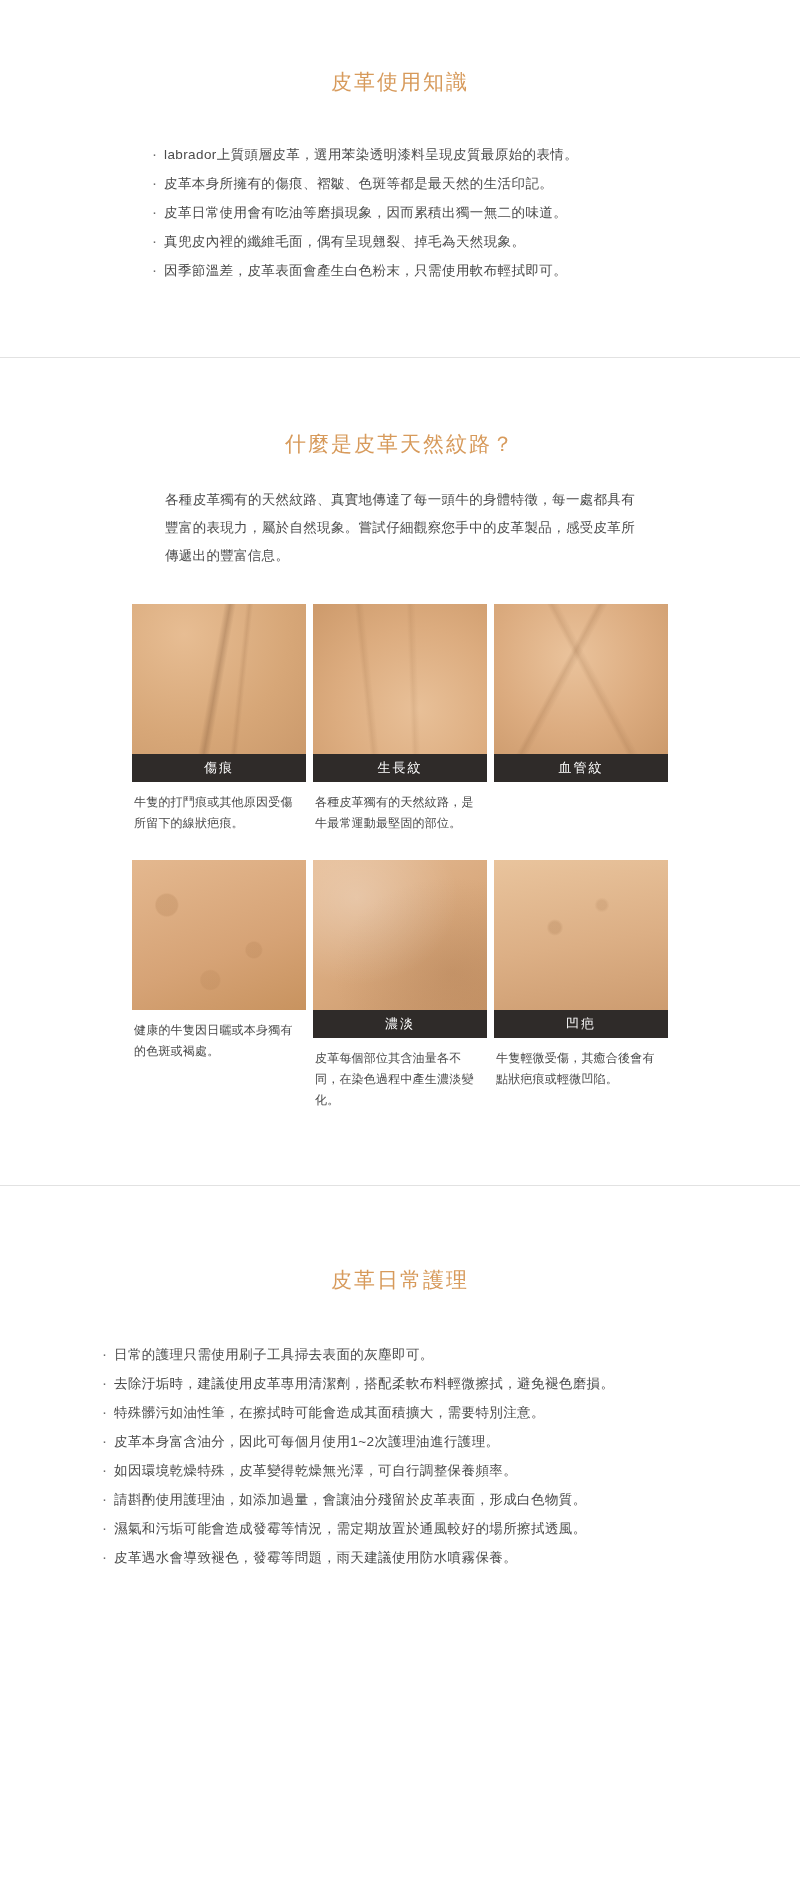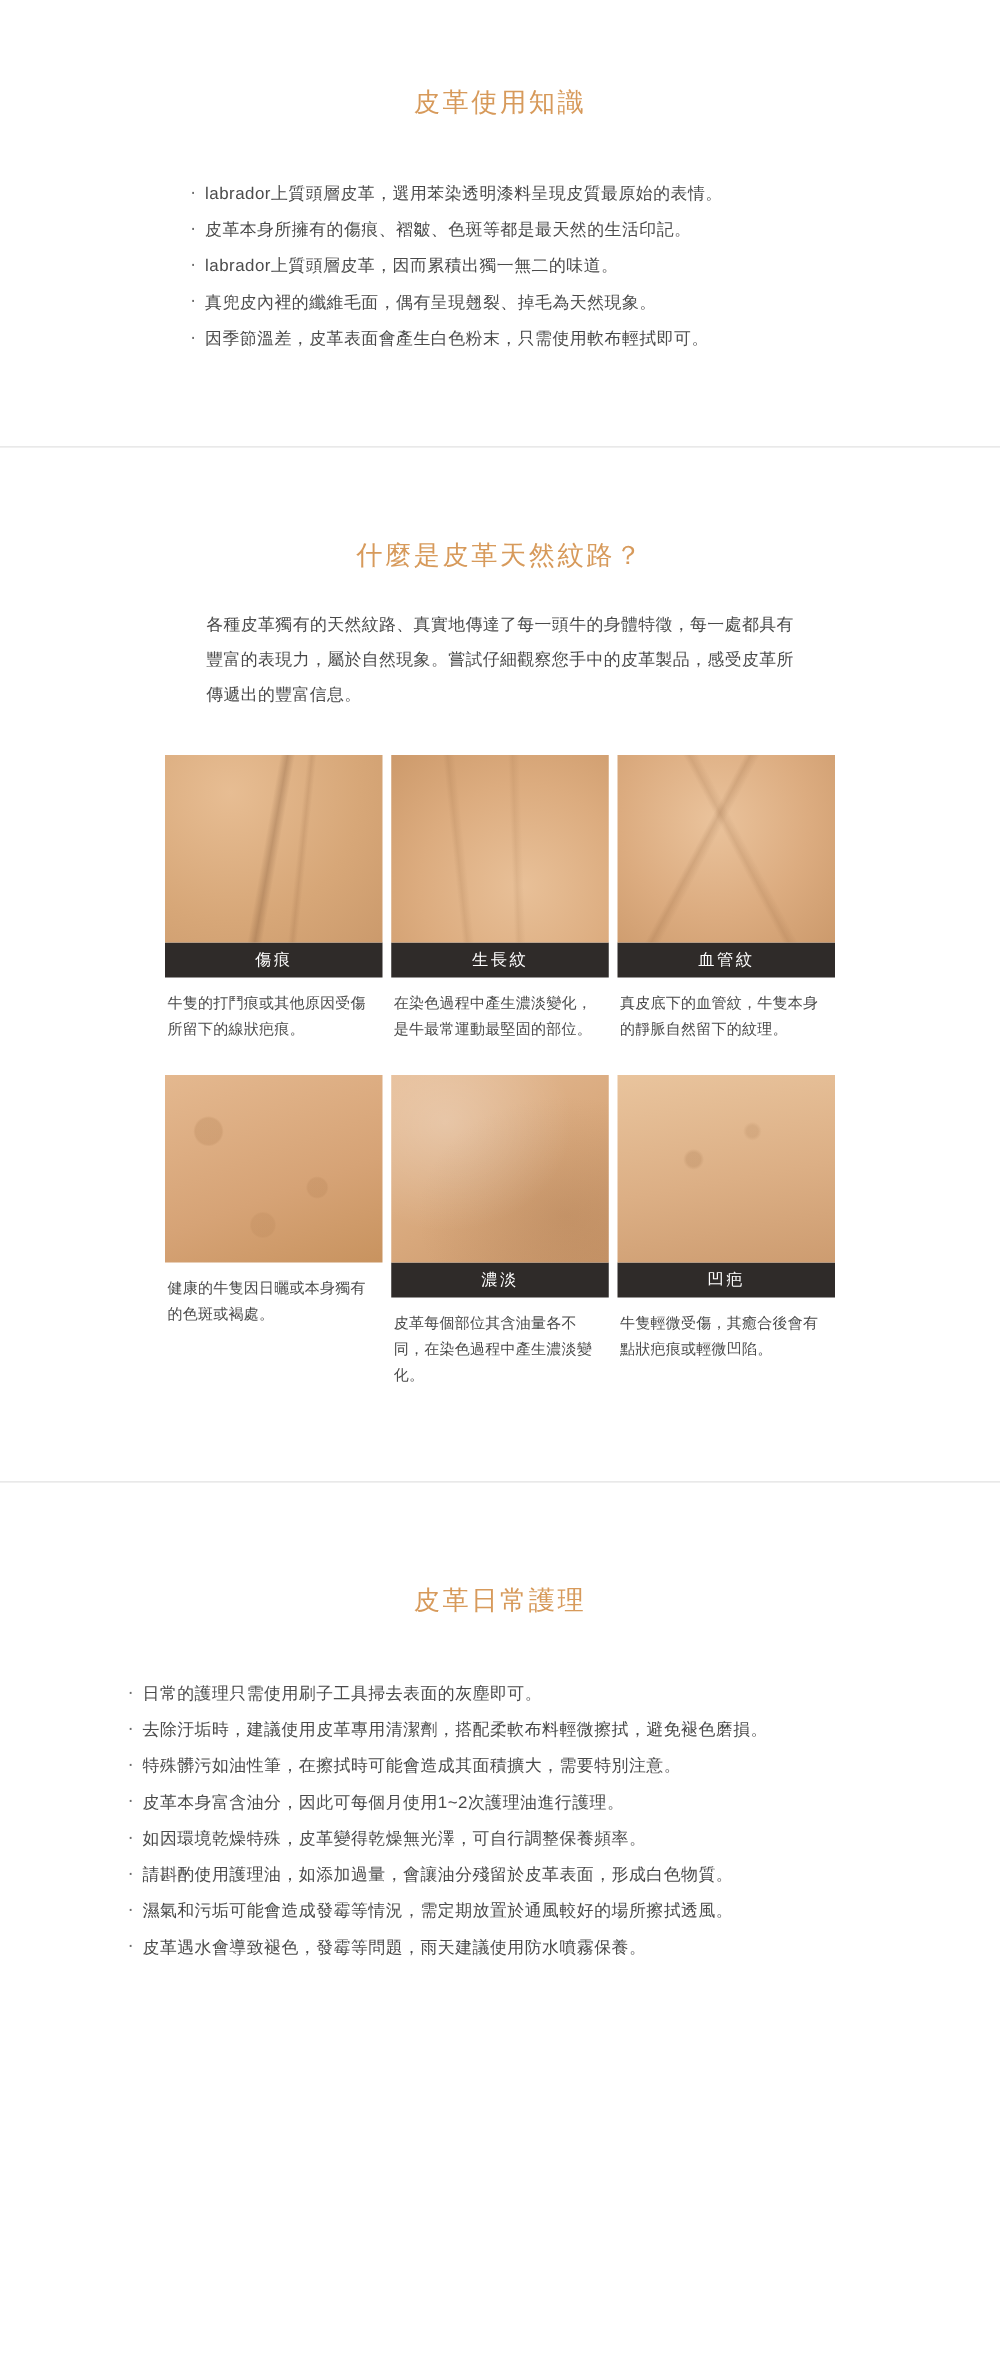"labrador上質頭層皮革，因而累積出獨一無二的味道。" li { text: labrador上質頭層皮革 -> 皮革日常使用會有吃油等磨損現象 }
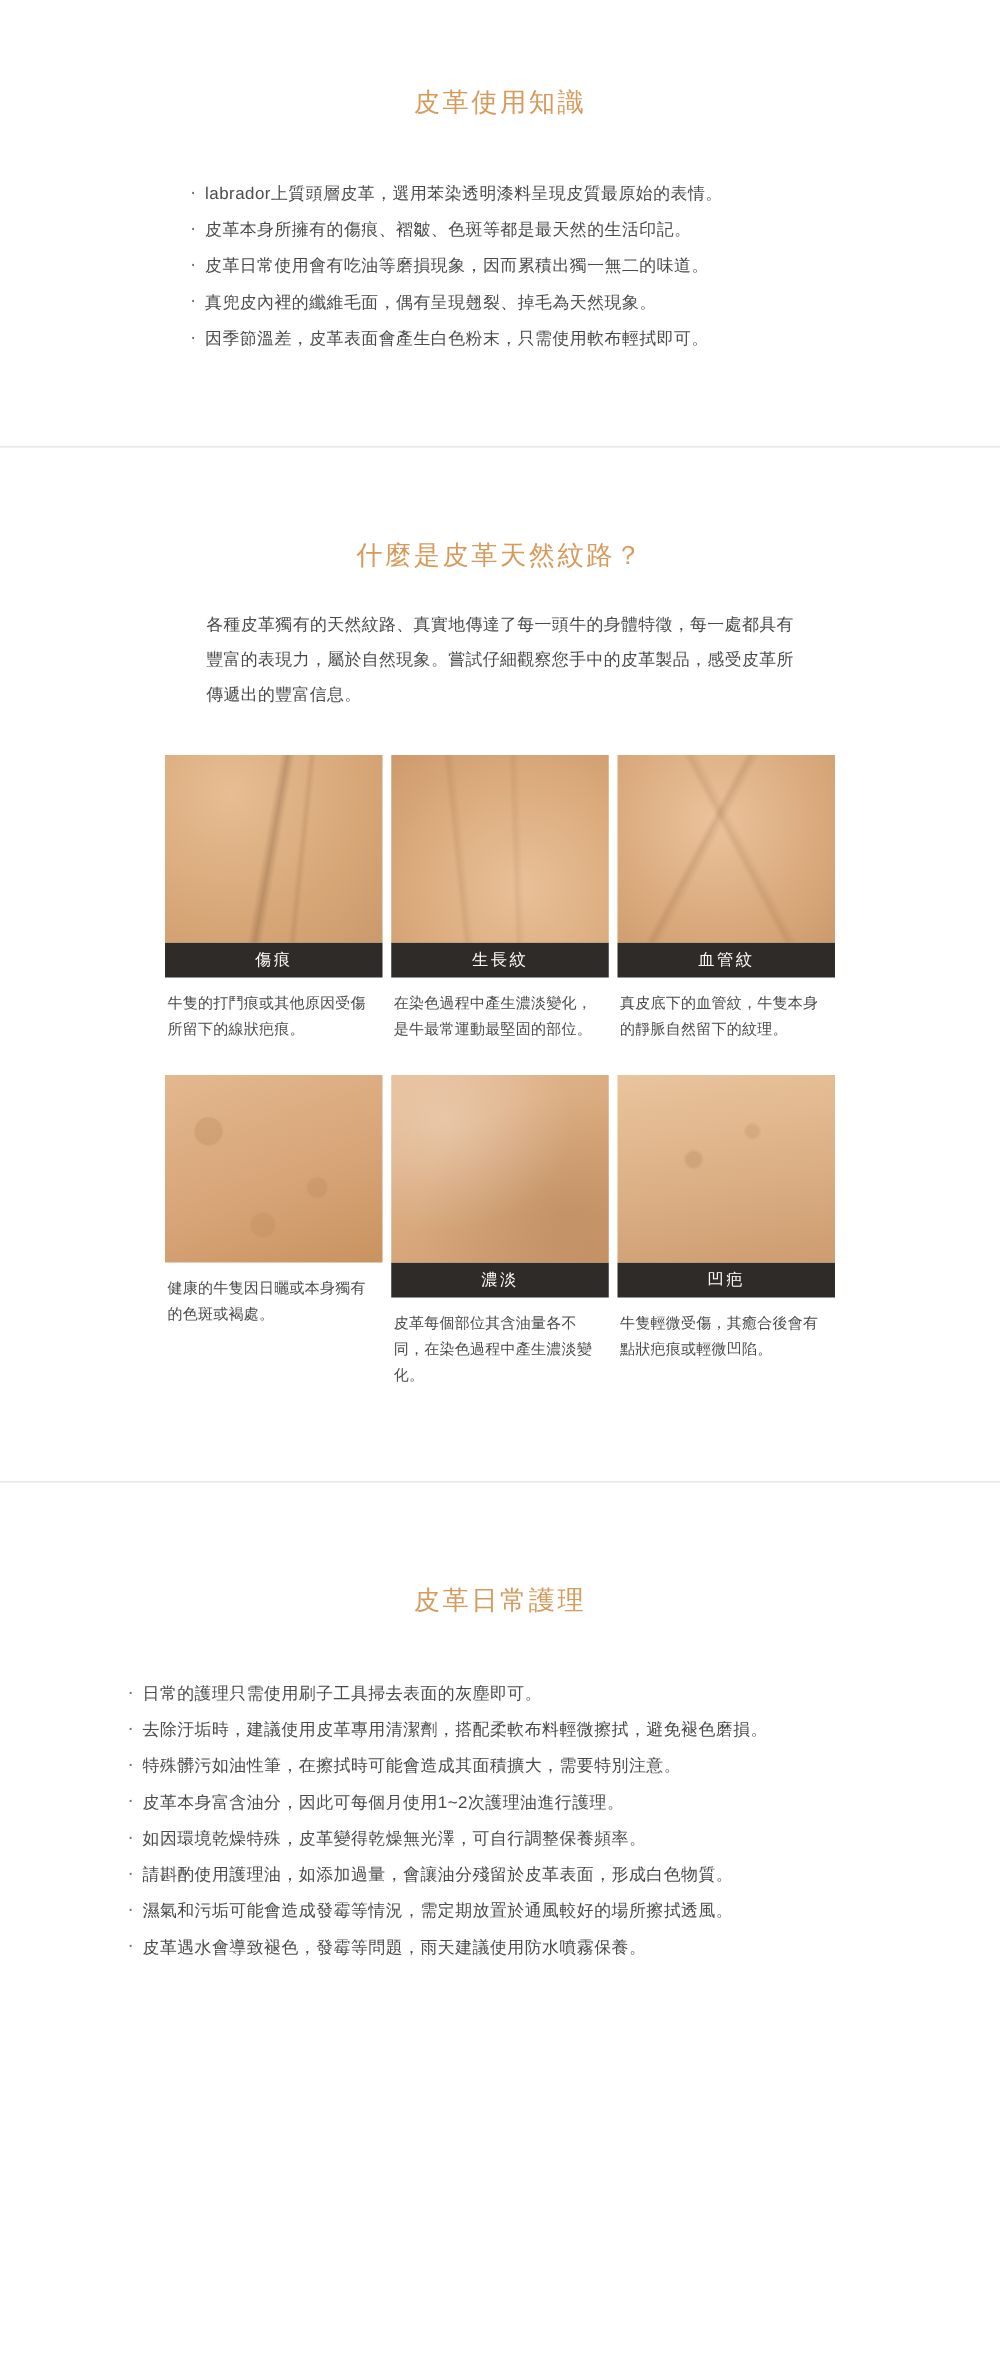"在染色過程中產生濃淡變化，是牛最常運動最堅固的部位。" div.grain-caption { text: 在染色過程中產生濃淡變化 -> 各種皮革獨有的天然紋路 }
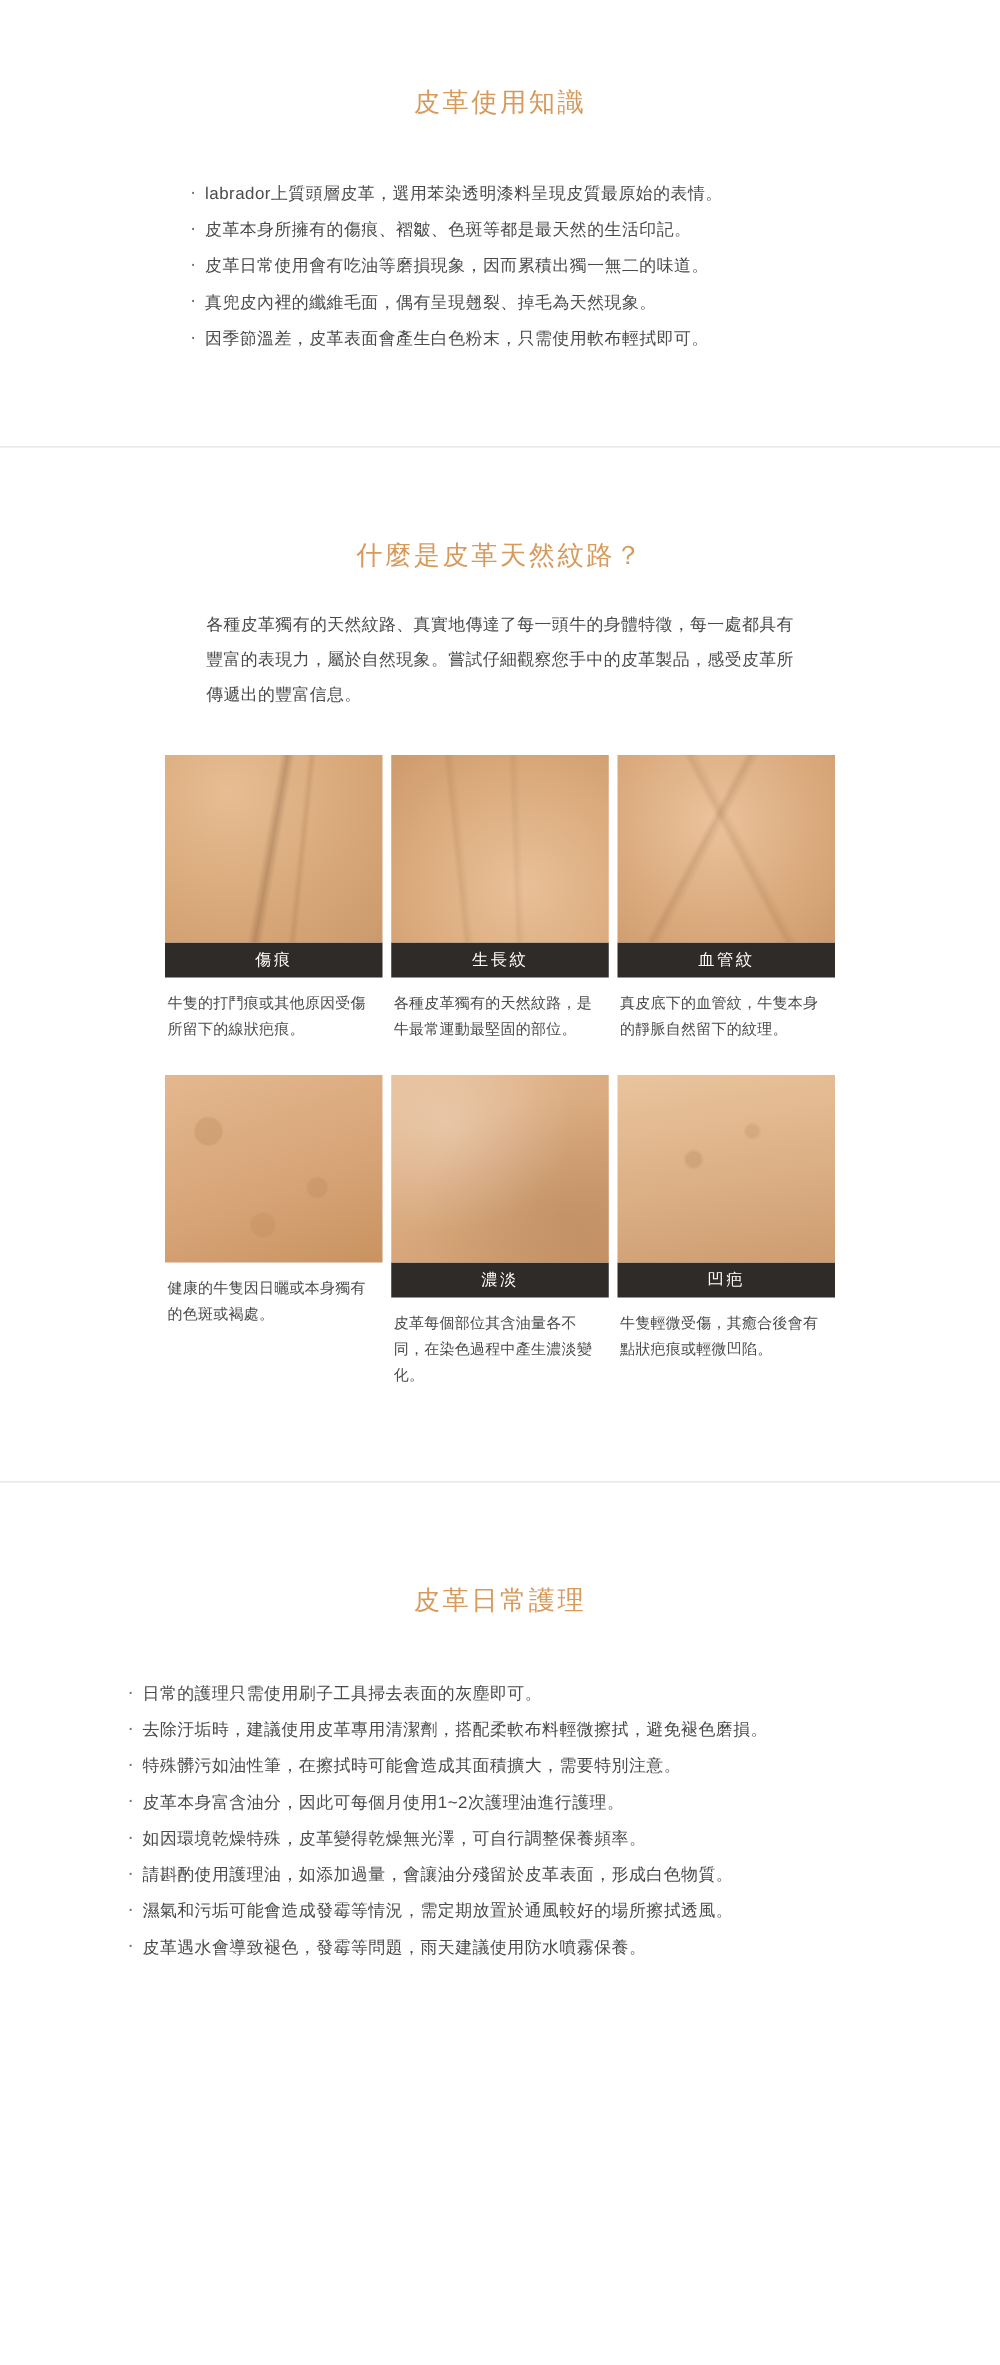"真皮底下的血管紋，牛隻本身的靜脈自然留下的紋理。" div.grain-caption { html: <div>真皮底下的血管紋，牛隻本身的靜脈自然留下的紋理。</div> -> none }
